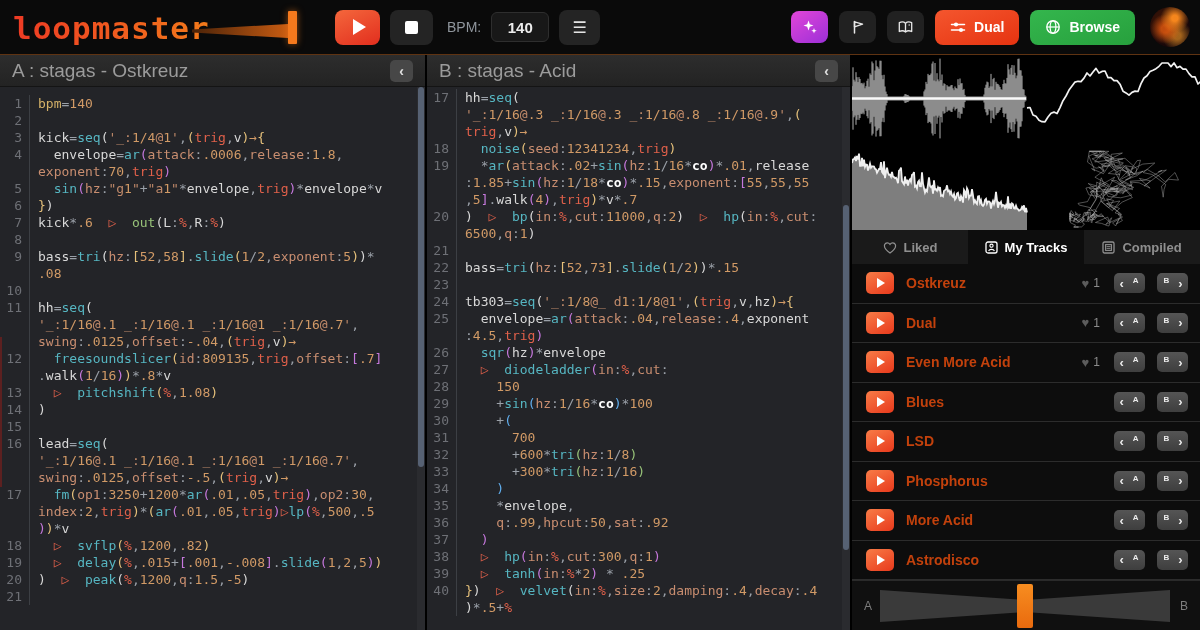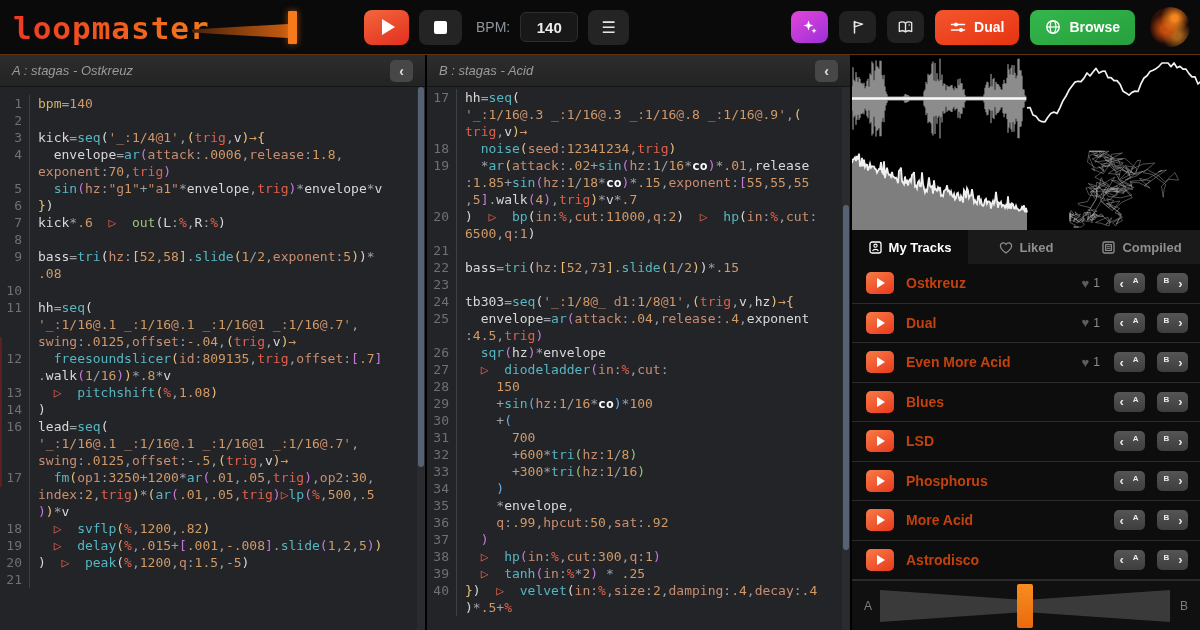"BPM:" .transport { margin-left: 29px -> none }
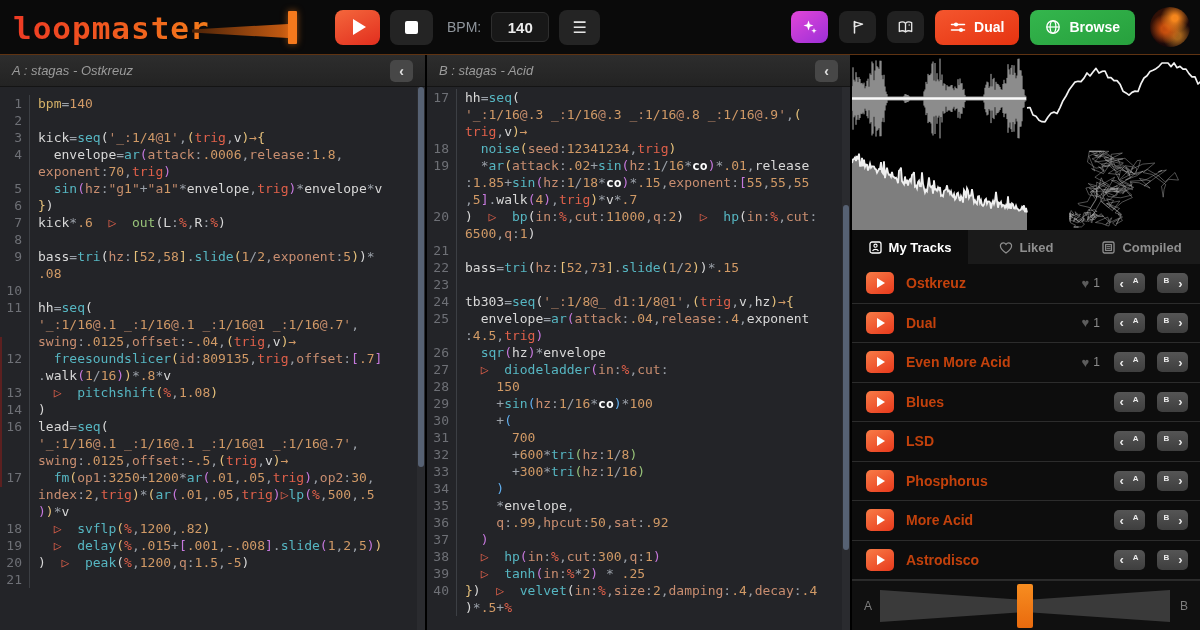"A : stagas - Ostkreuz" .deck-title { font-size: 13px -> 19px; font-style: italic -> none }
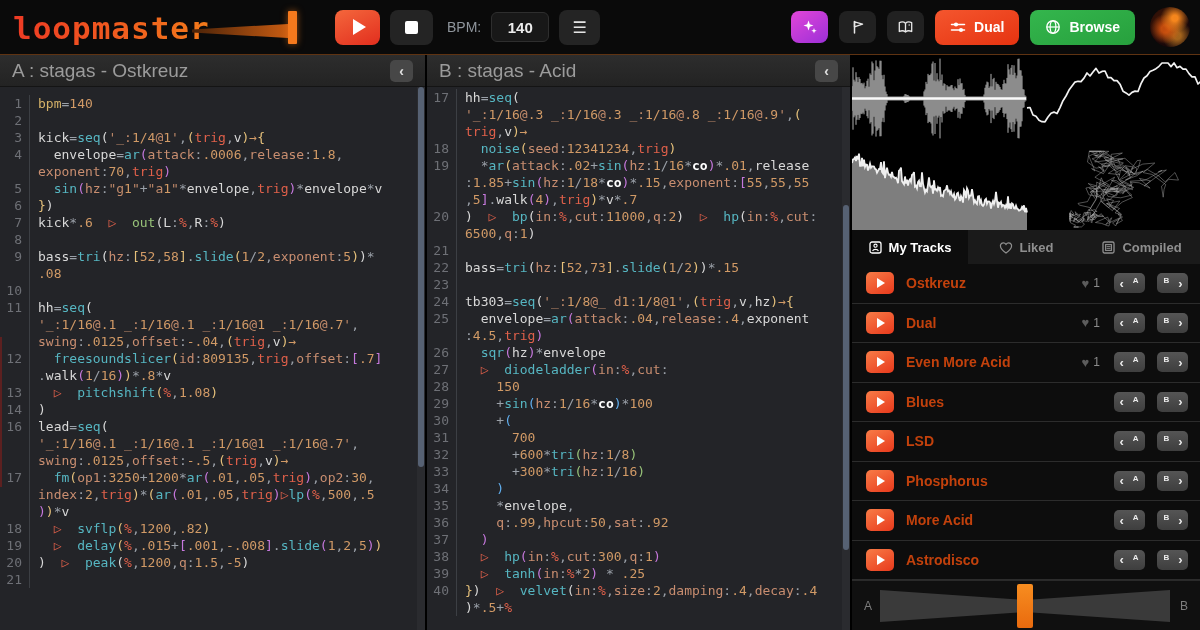"My Tracks" div.tab { order: before "Liked" -> after "Liked" }
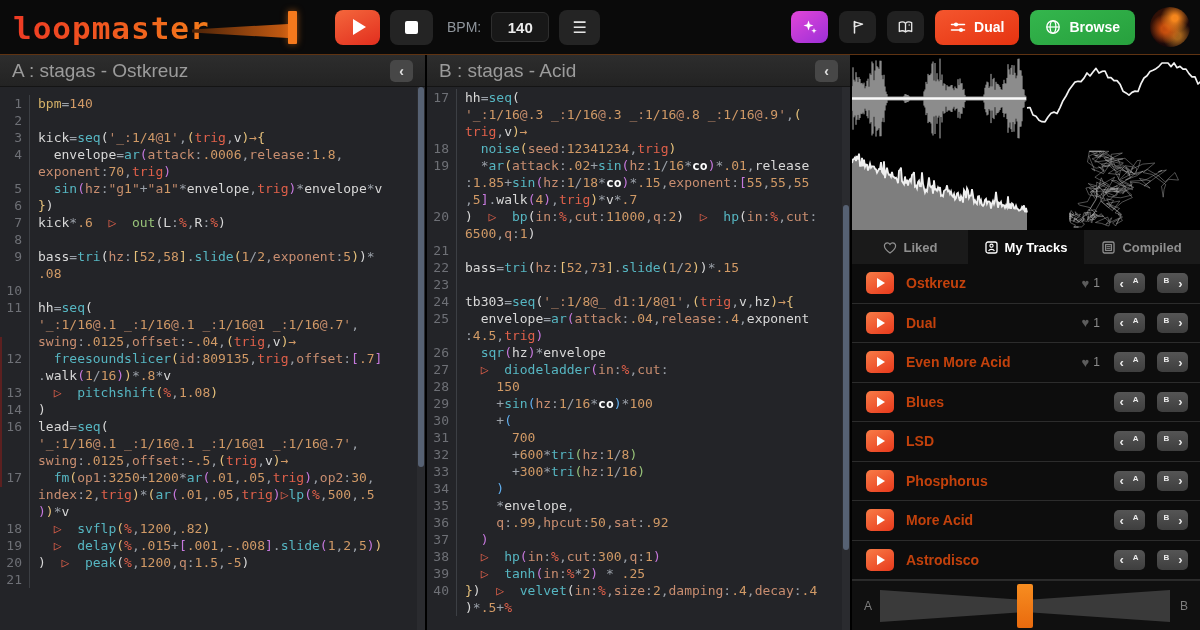"15" div.crow { html: none -> <div><span>15</span><span></span></div> }
